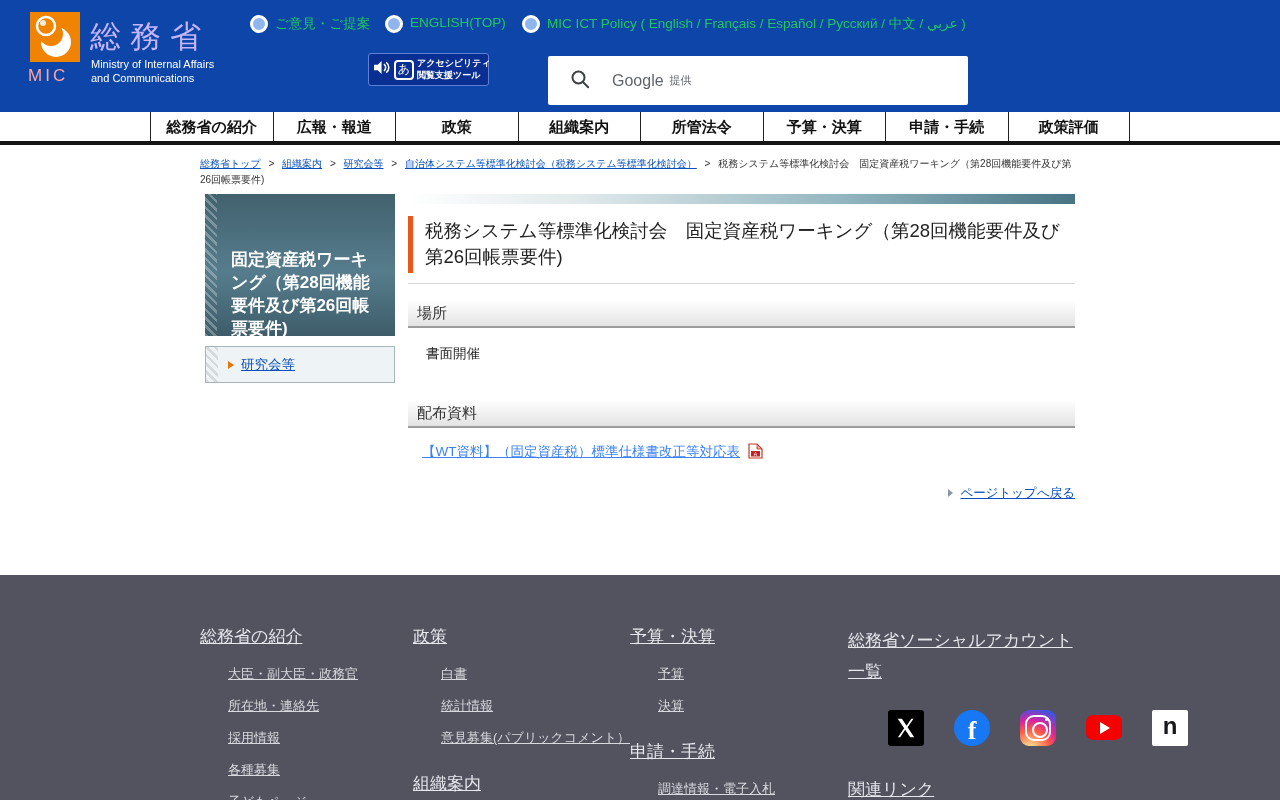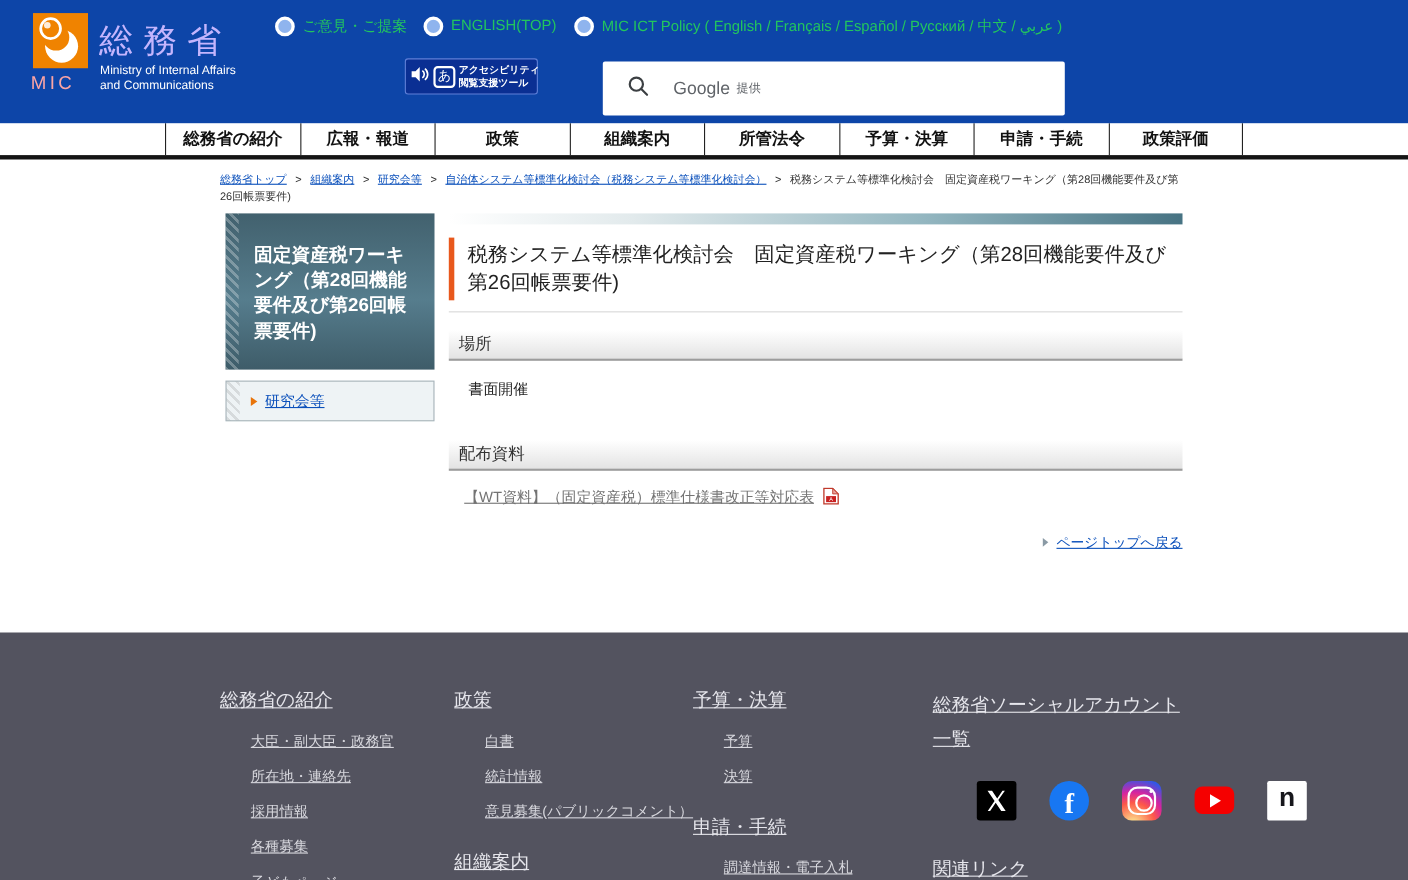"固定資産税ワーキング（第28回機能要件及び第26回帳票要件)" .side-current { padding: 27px 12px 0 26px -> 55px 12px 0 26px }
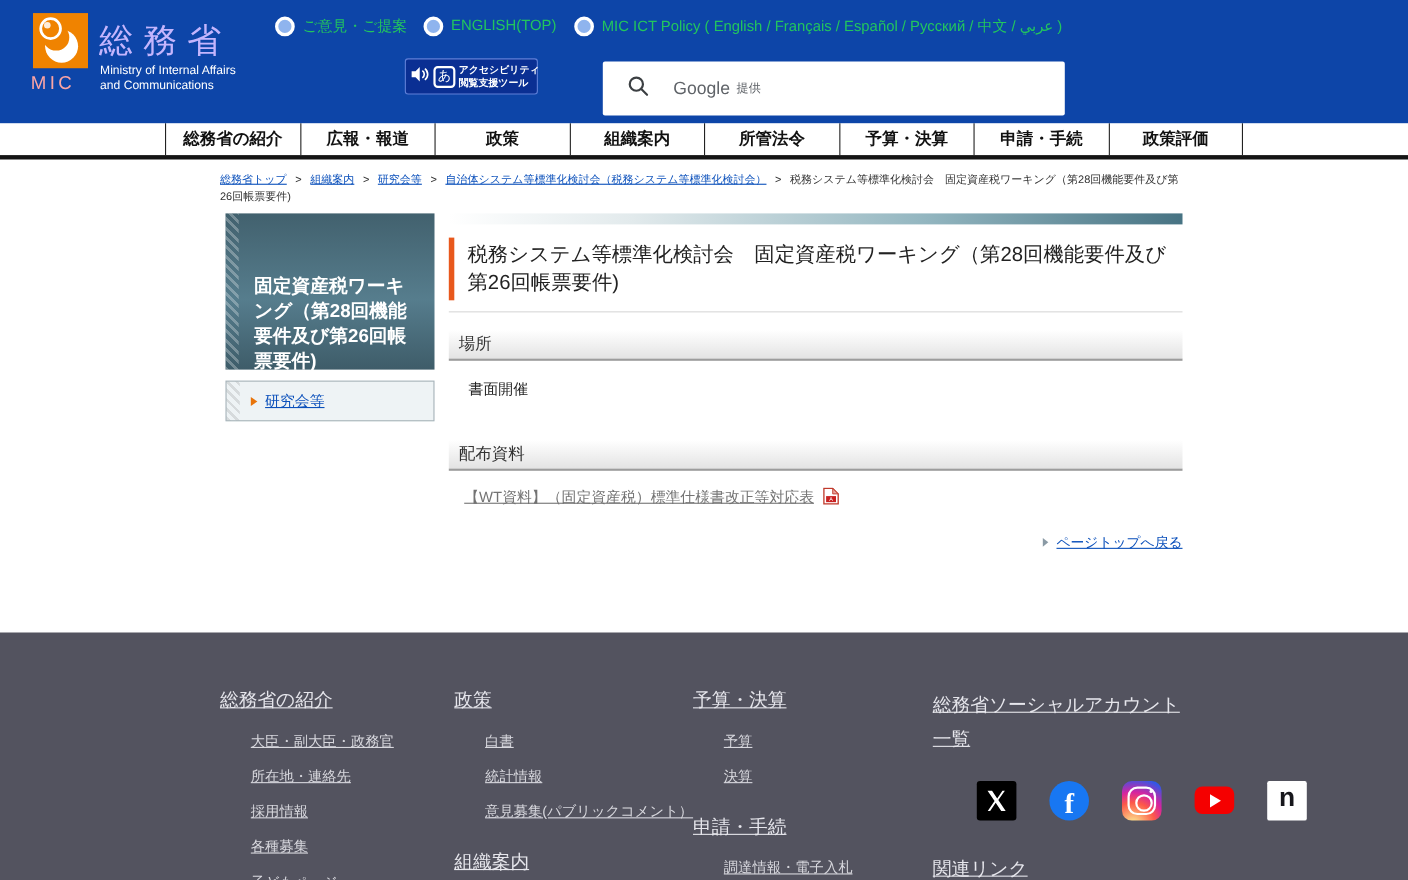"【WT資料】（固定資産税）標準仕様書改正等対応表" .sec-attach a { color: #737373 -> #3b82f6 }
